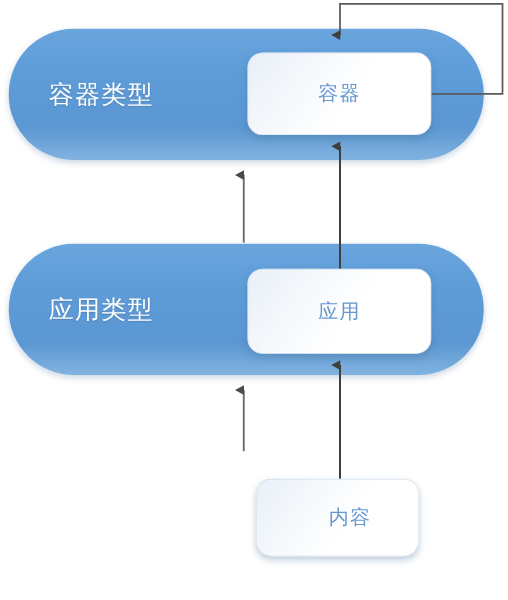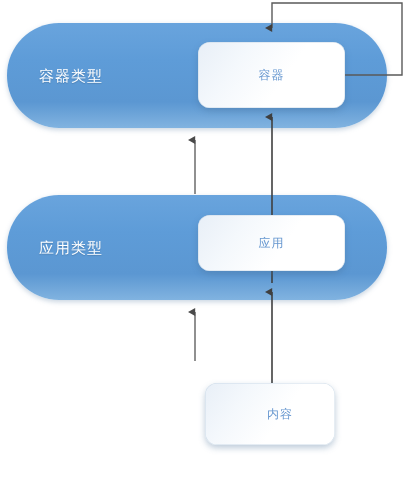"容器类型" .band-label { font-size: 15px -> 20px }
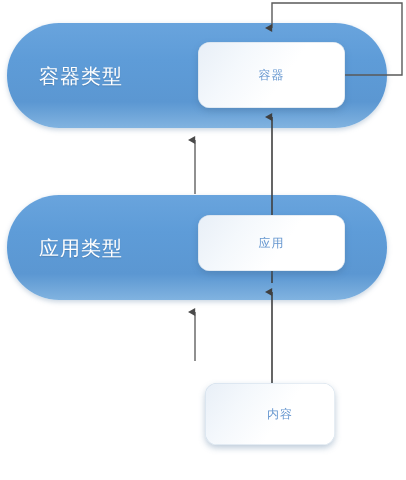"容器" .node-label { font-size: 12px -> 16px }
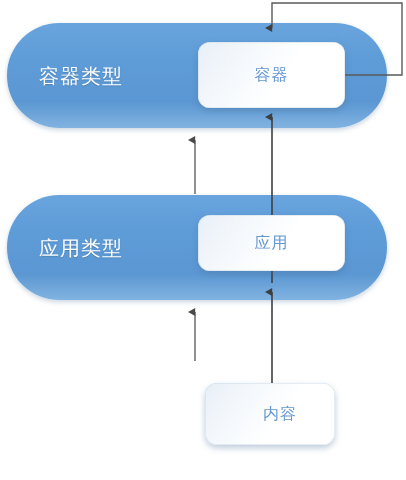"应用" #node-app { height: 56px -> 68px }
